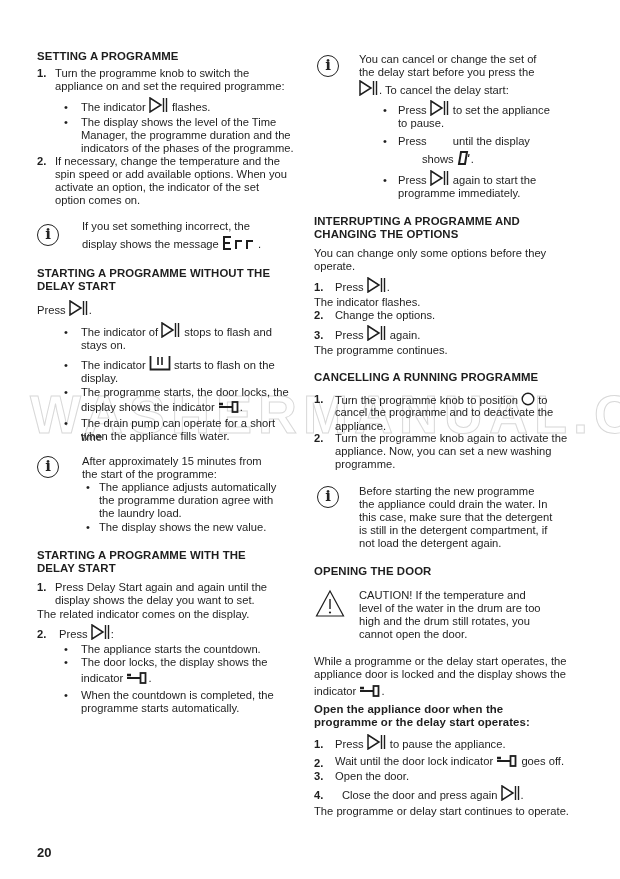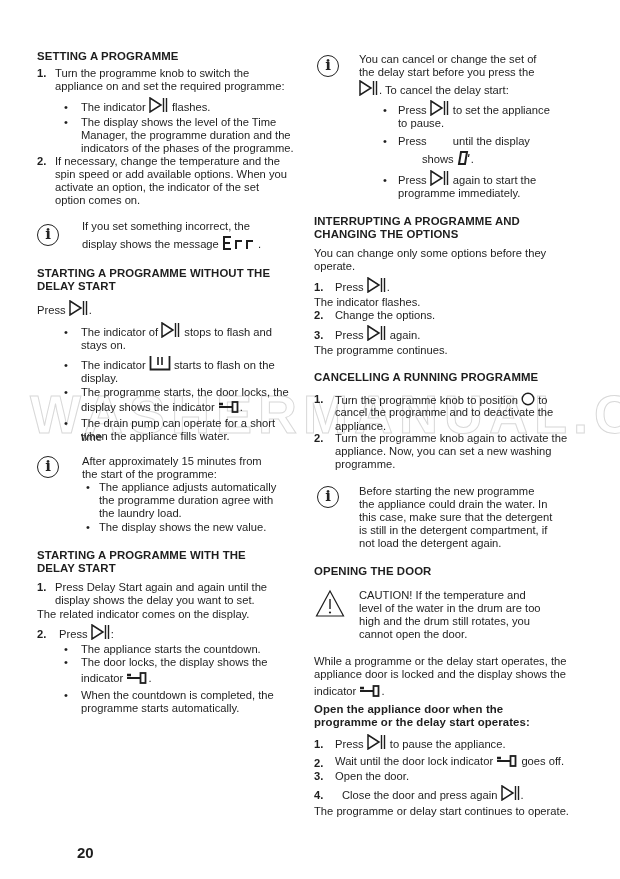"20" .pagenum { font-size: 15px -> 13px; margin-left: 40px -> none }
